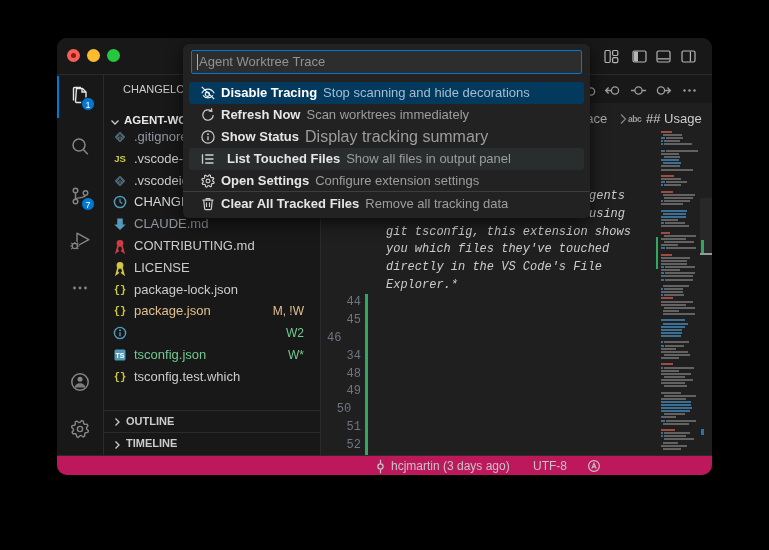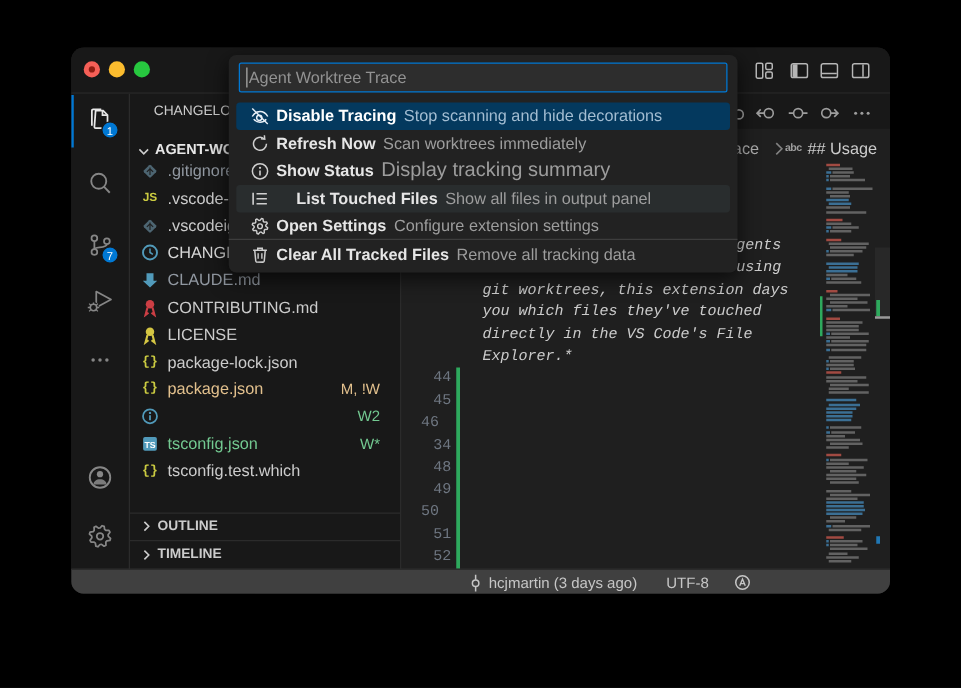"List Touched Files" span { margin-left: 21px -> 11px }
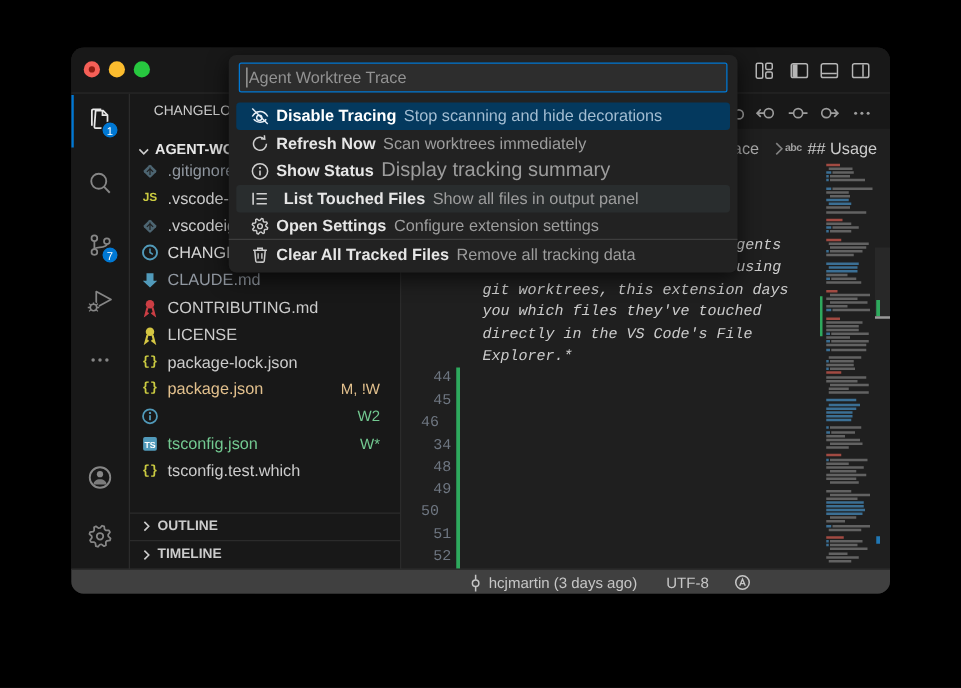"git worktrees, this extension days" div { text: worktrees, this extension days -> tsconfig, this extension shows }
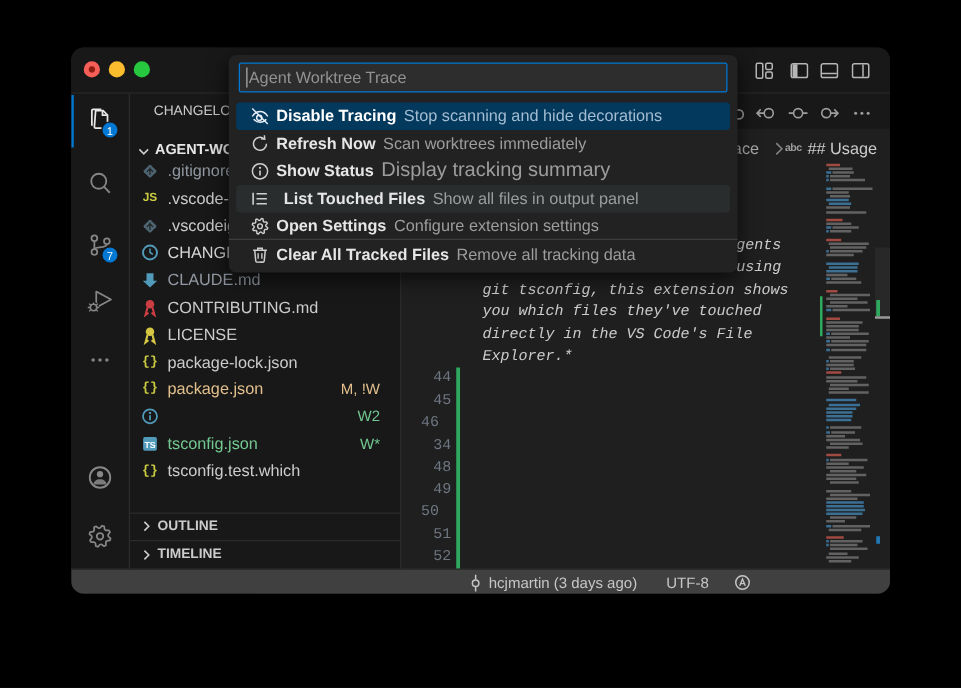"46" div { text-align: center -> left }
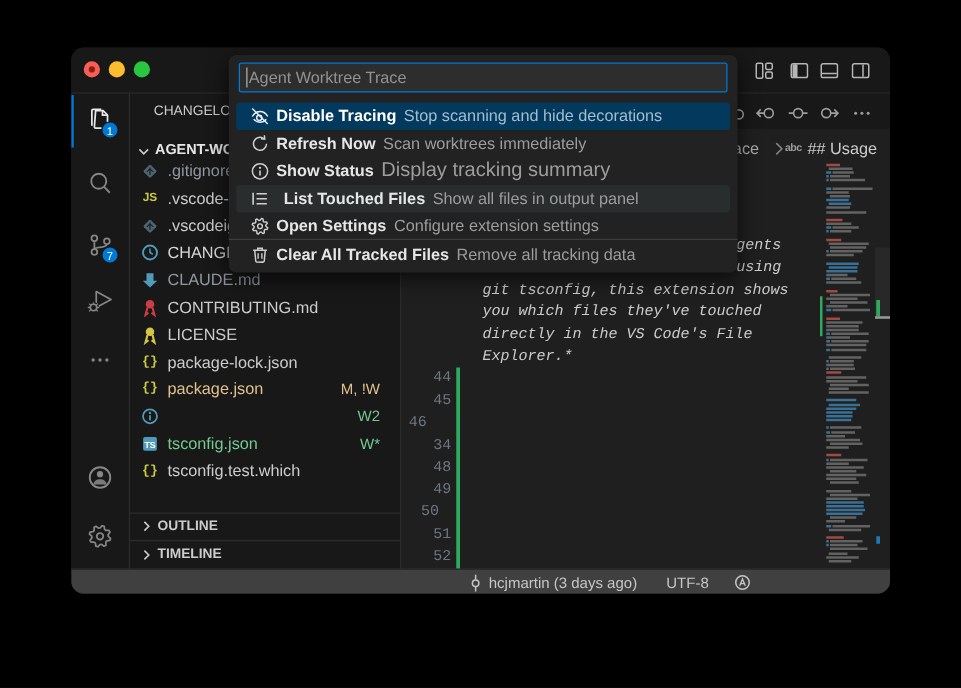"hcjmartin (3 days ago)" div { background: #404040 -> #be185d }
